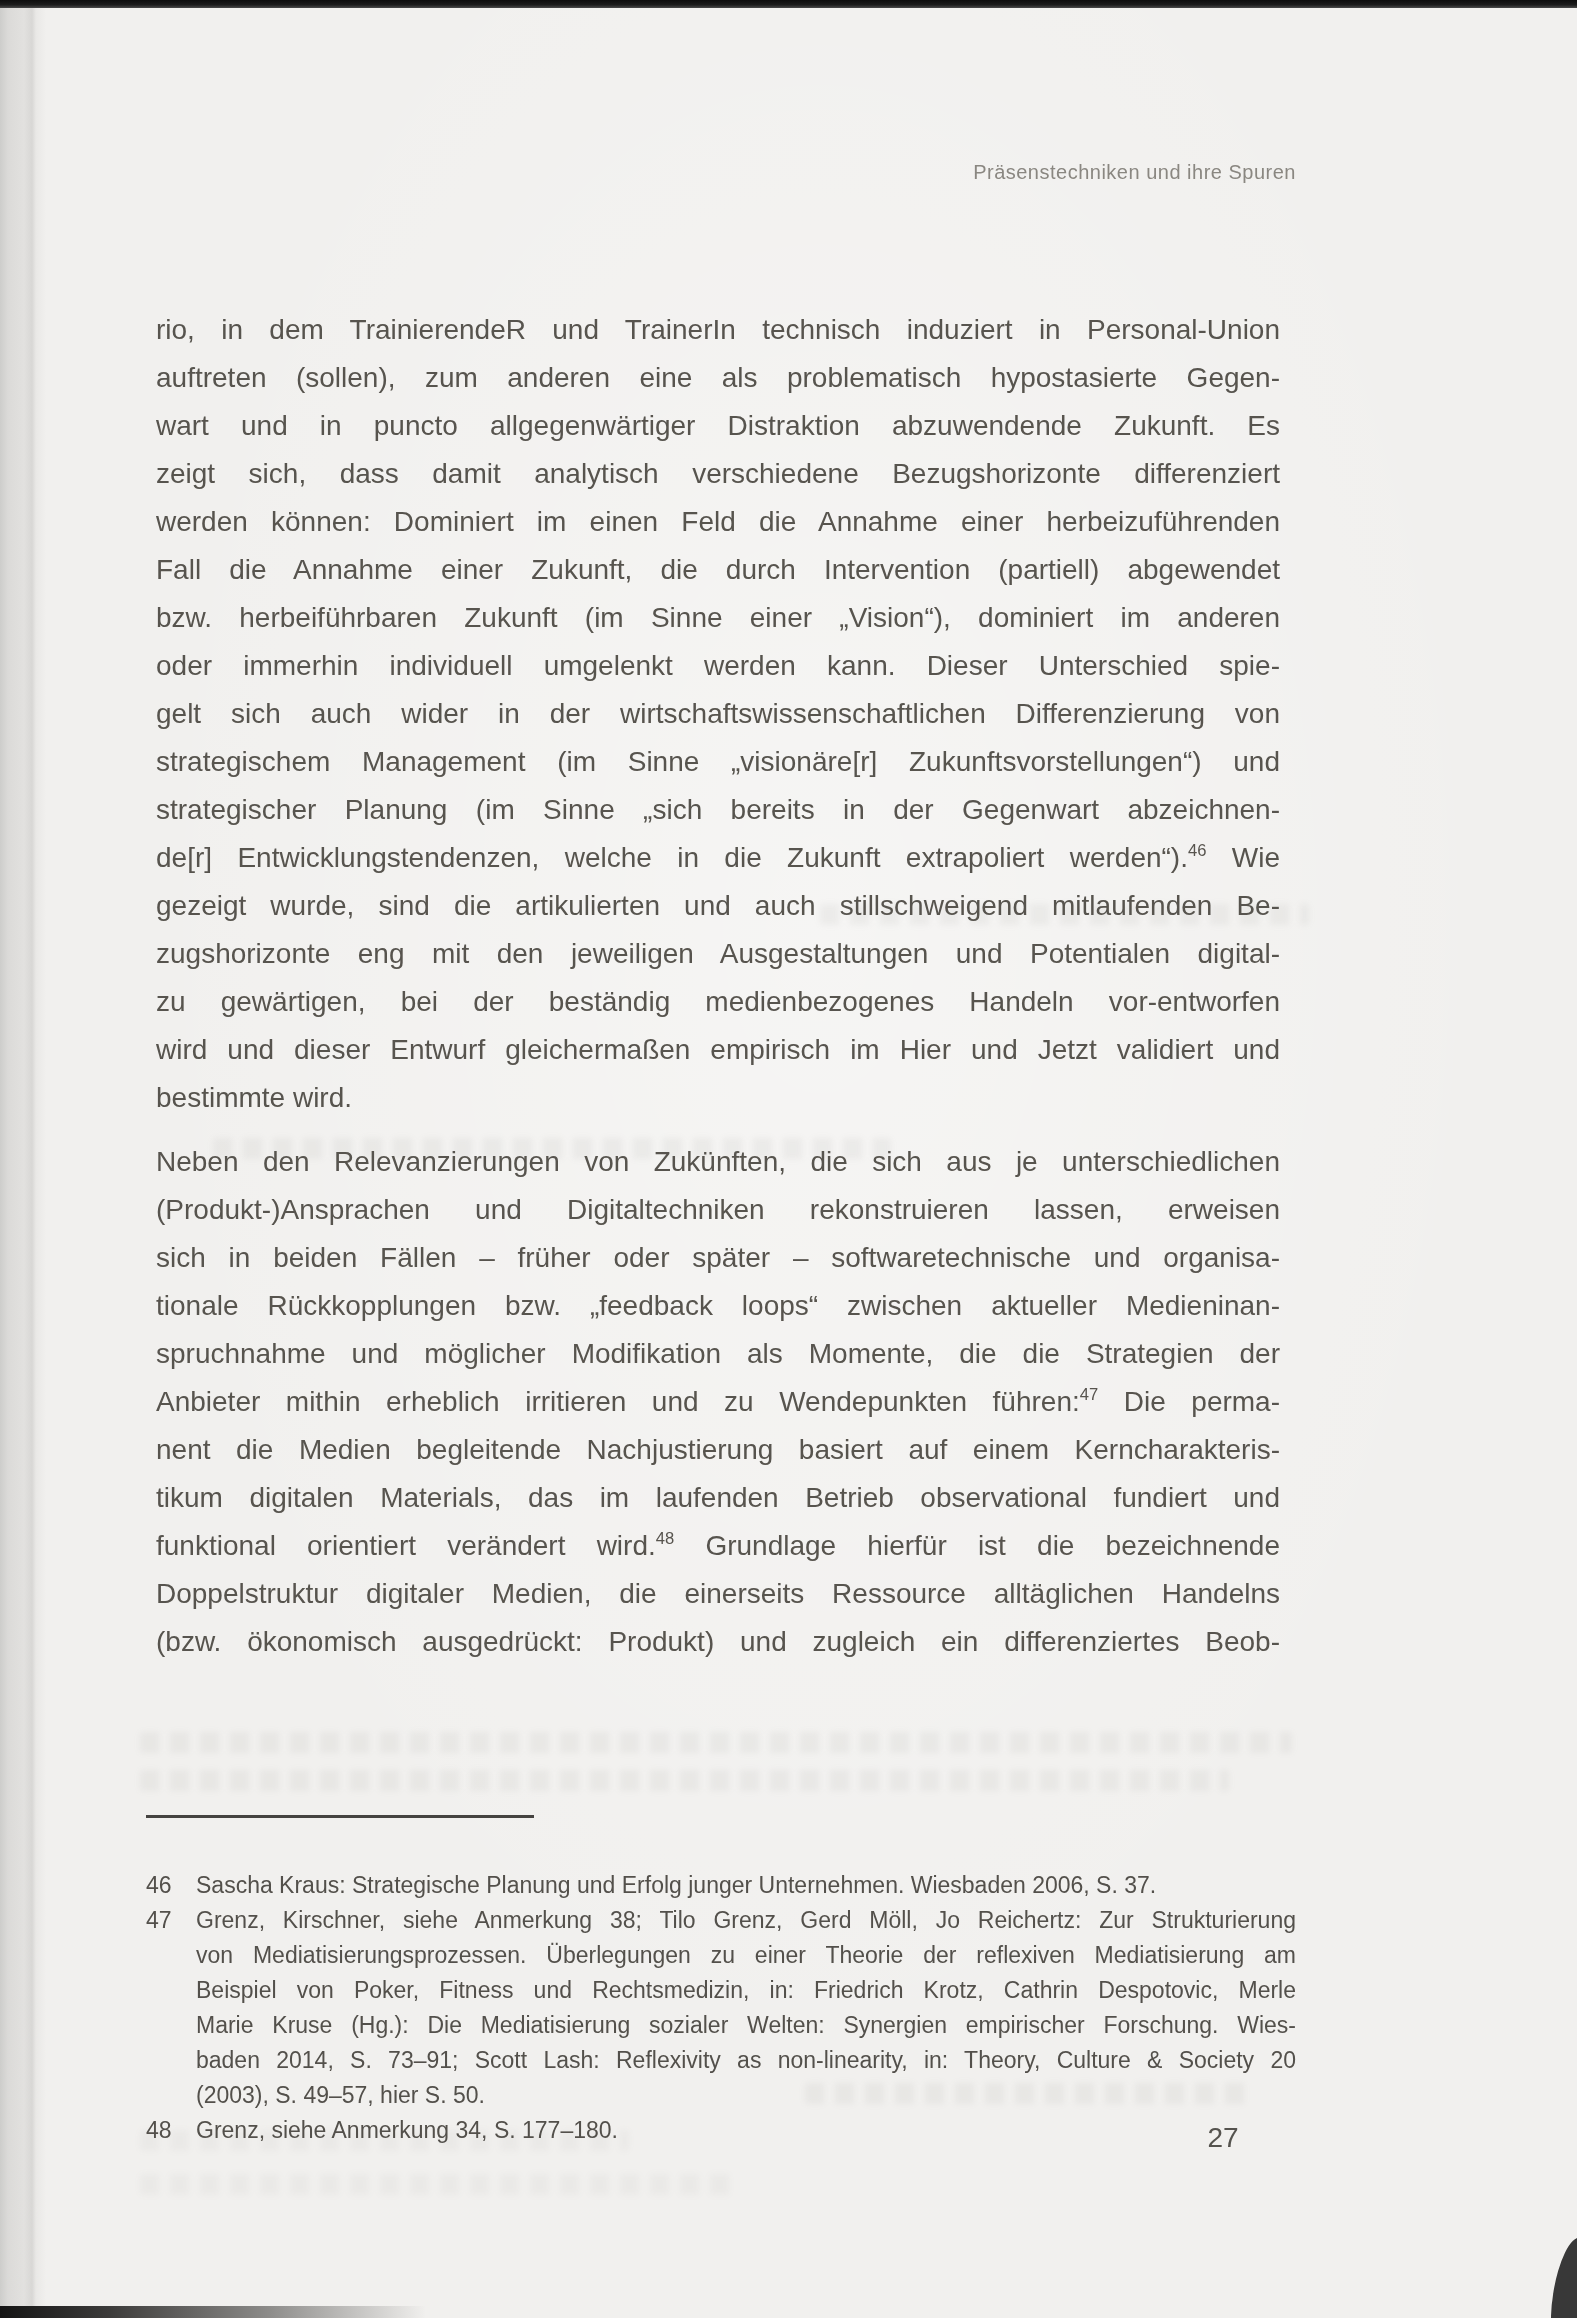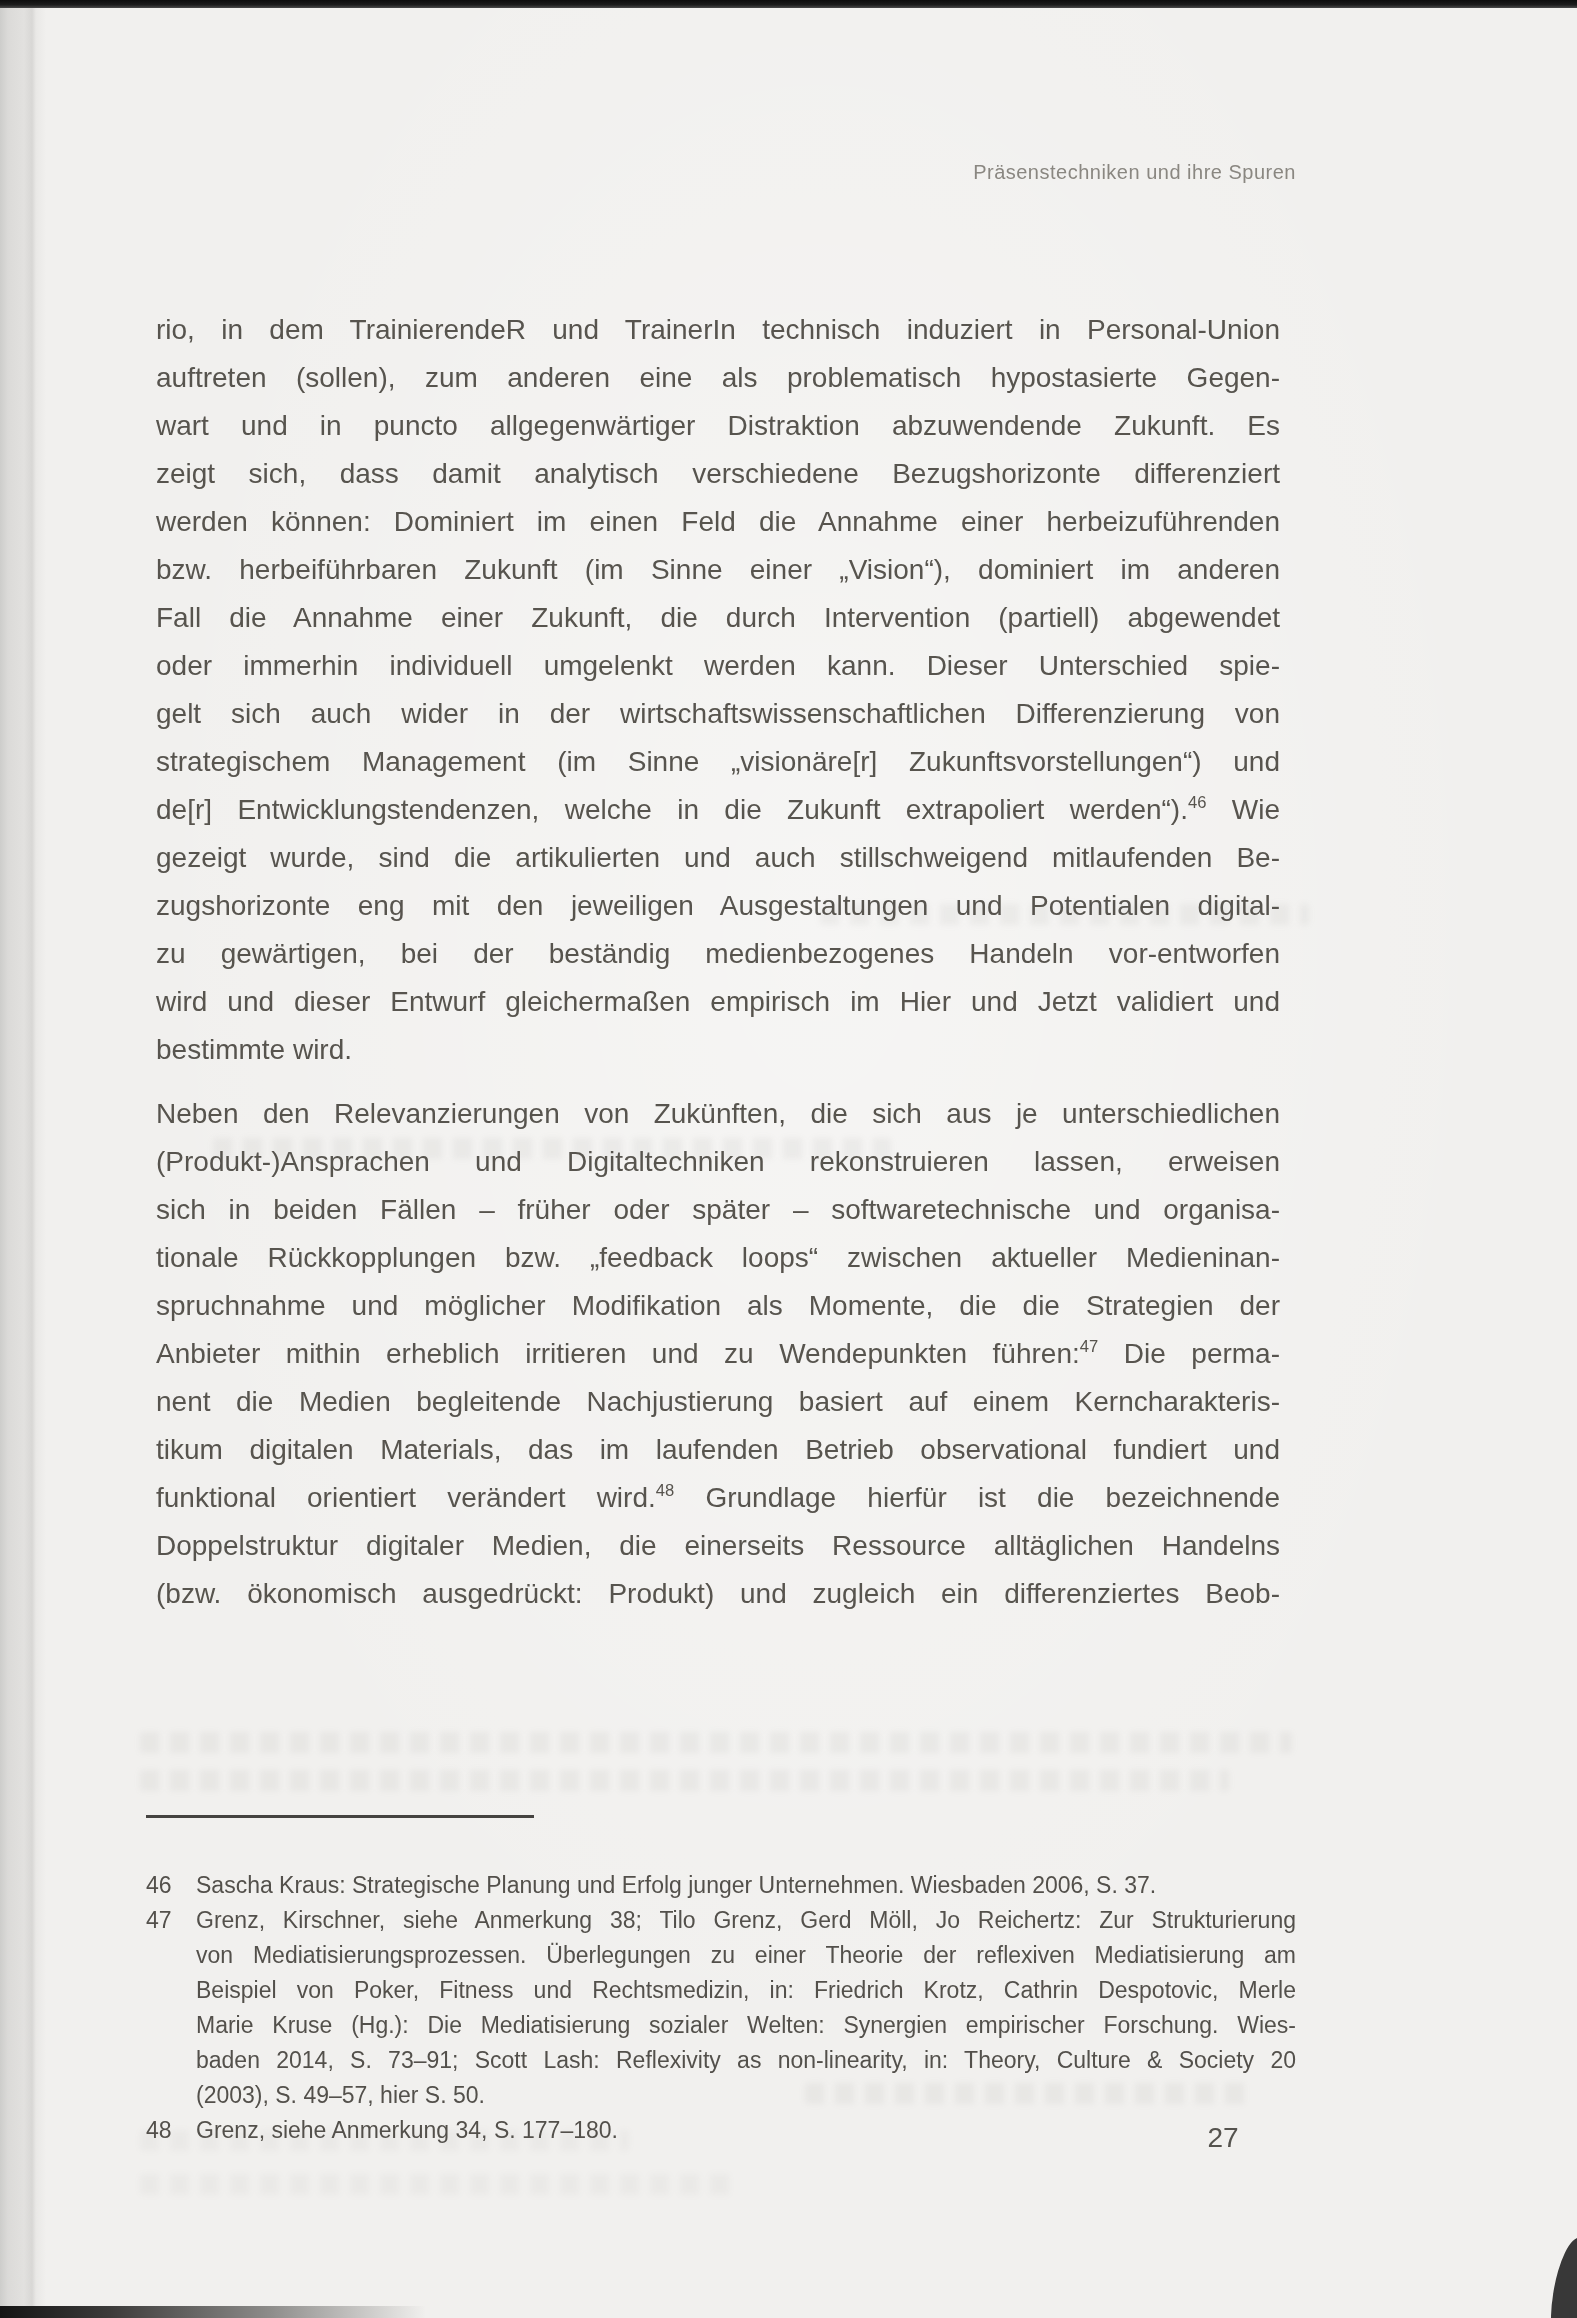"bzw. herbeiführbaren Zukunft (im Sinne" div.body-line { order: before "Fall die Annahme einer Zukunft," -> after "Fall die Annahme einer Zukunft," }
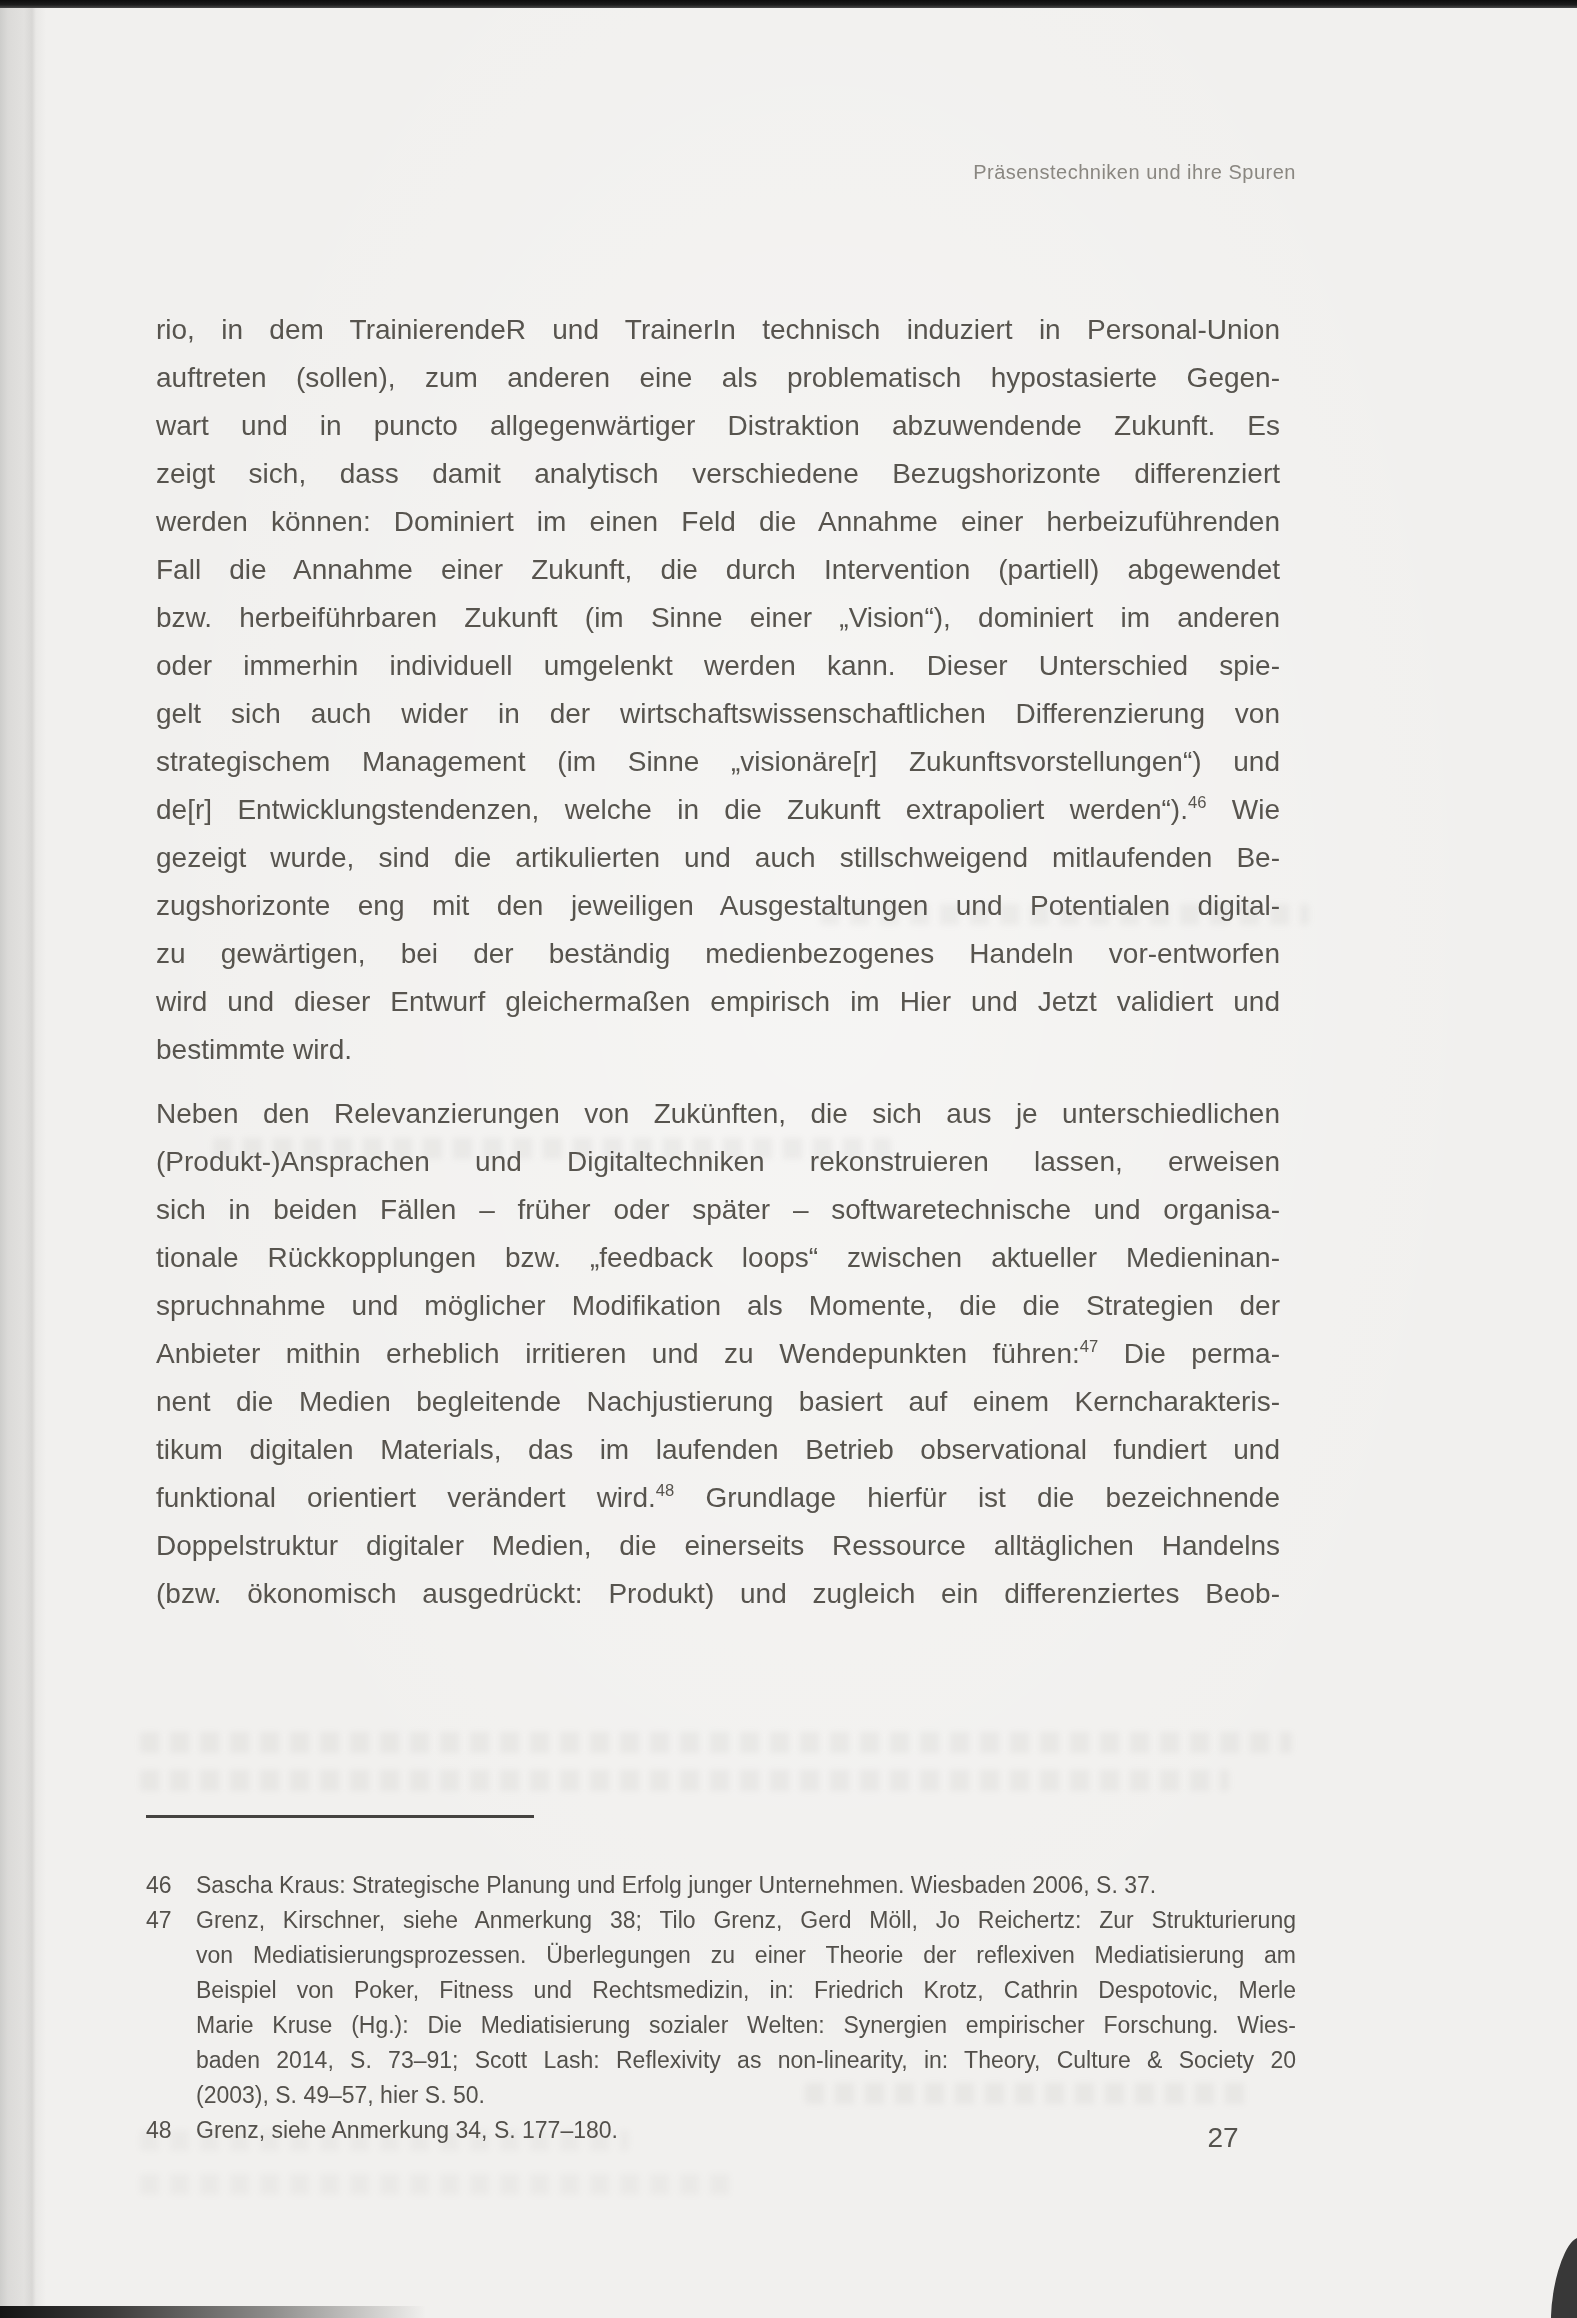"strategischer Planung (im Sinne „sich" div.body-line { html: none -> <div>strategischer Planung (im Sinne „sich bereits in der Gegenwart abzeichnen-</div> }
